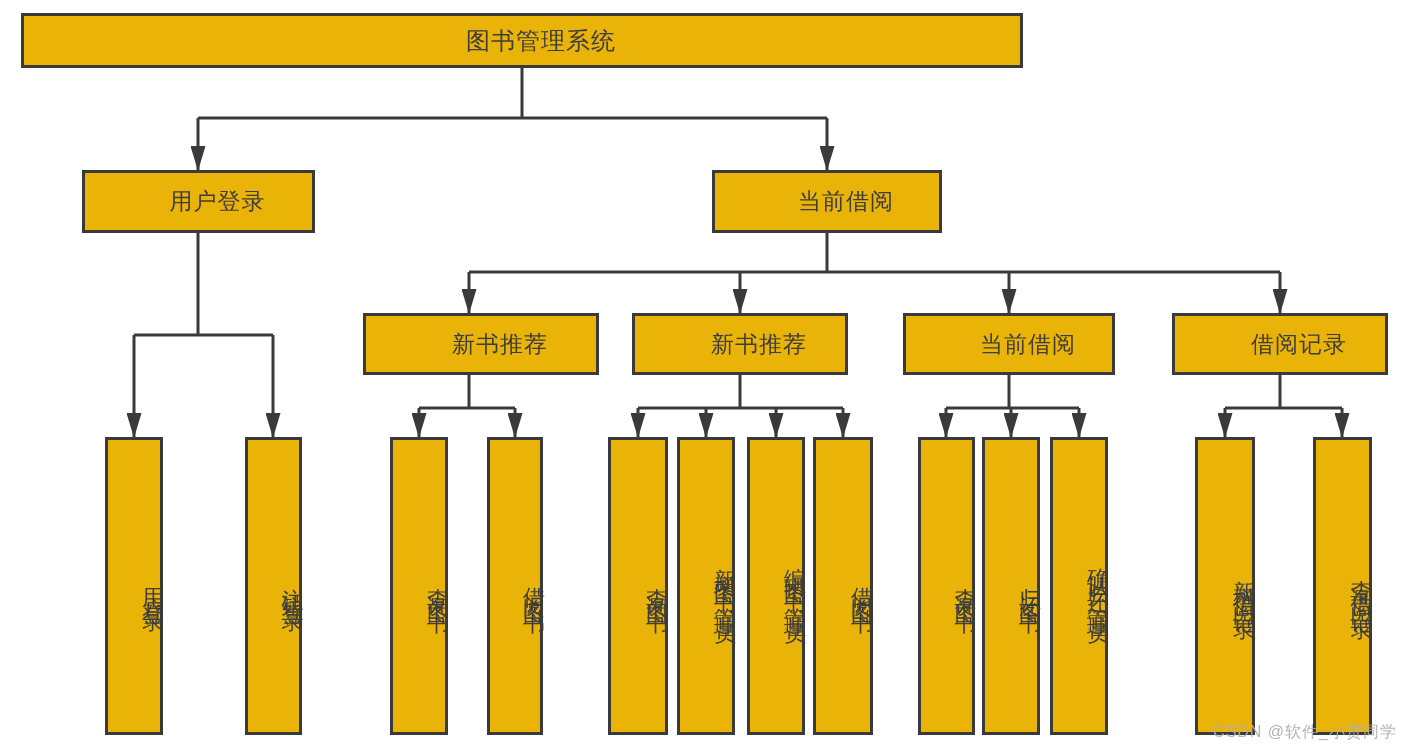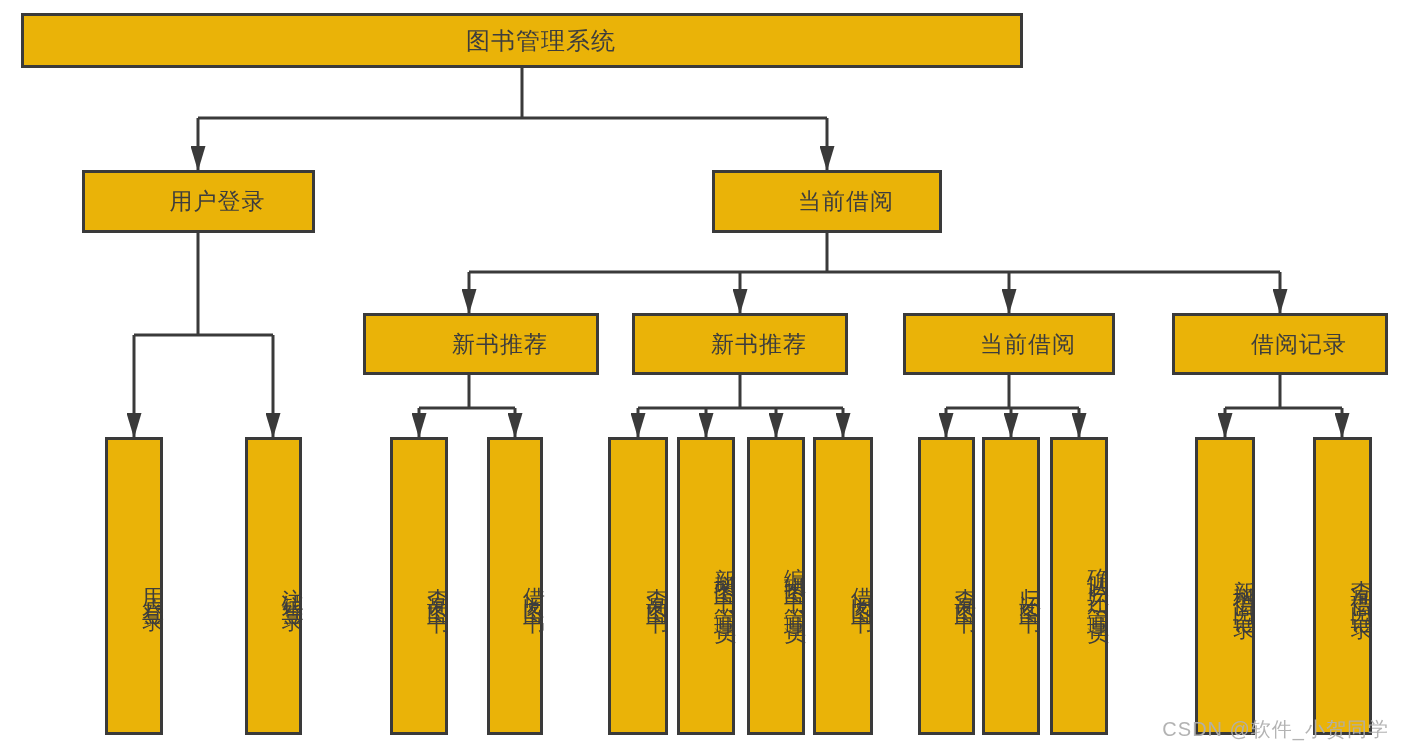"CSDN @软件_小贺同学" #watermark { font-size: 20px -> 16px; right: 16px -> 8px }
